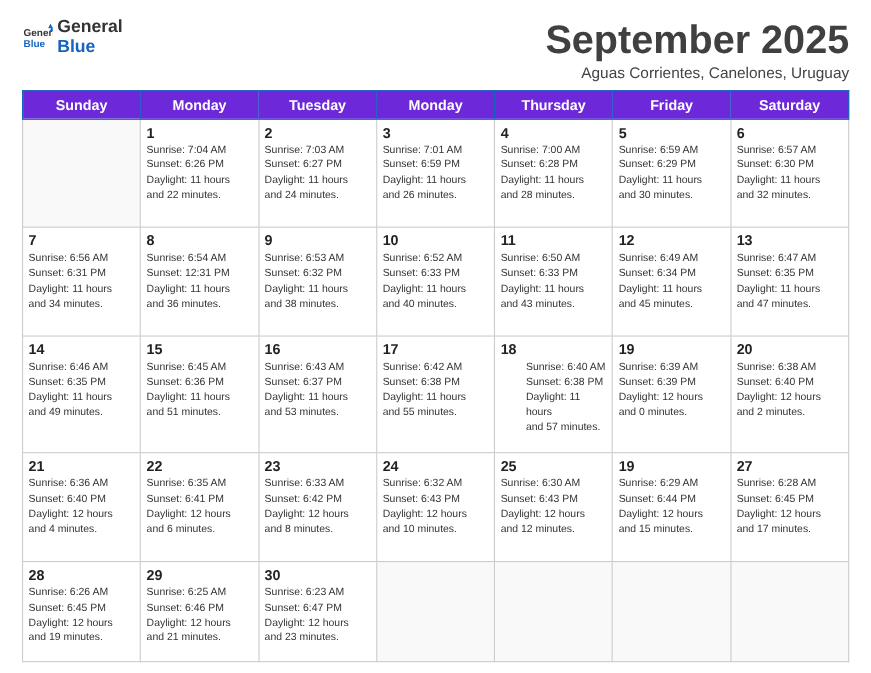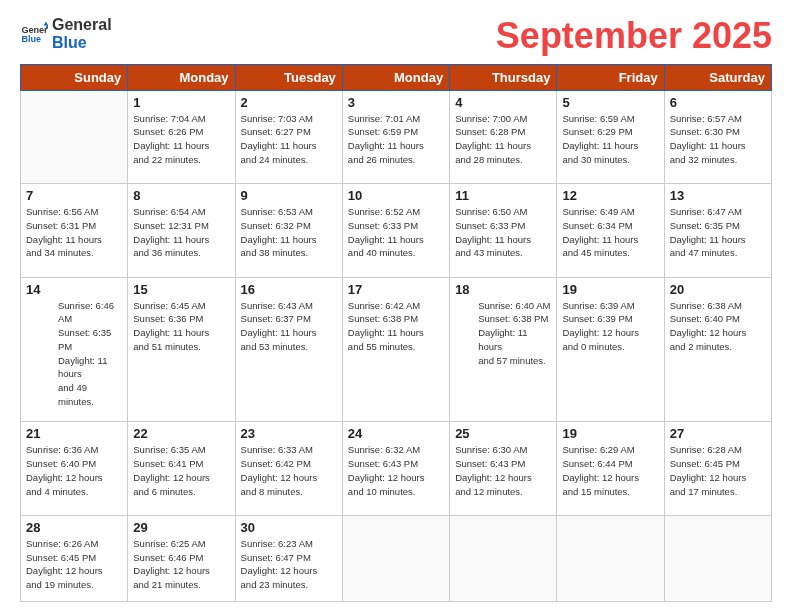"September 2025" .month-title { color: #ef4444 -> #404040 }
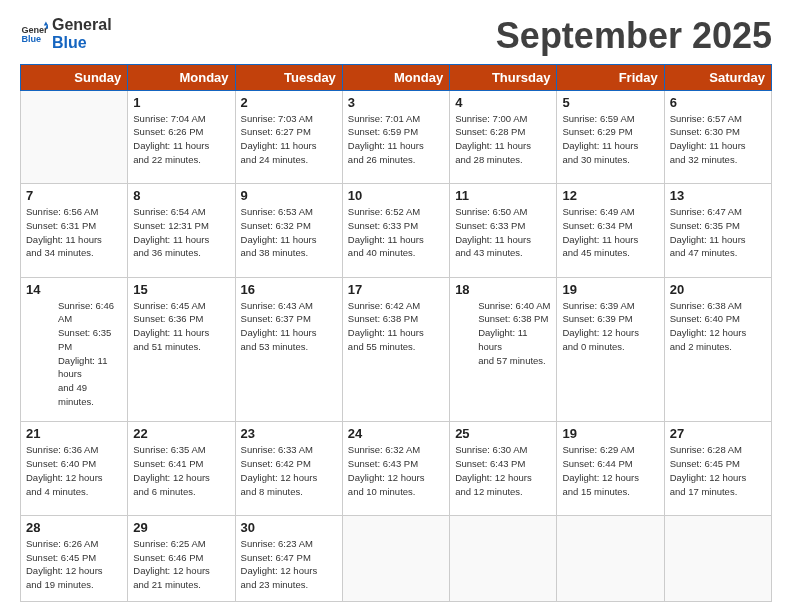"Aguas Corrientes, Canelones, Uruguay" div.subtitle { html: none -> <div>Aguas Corrientes, Canelones, Uruguay</div> }
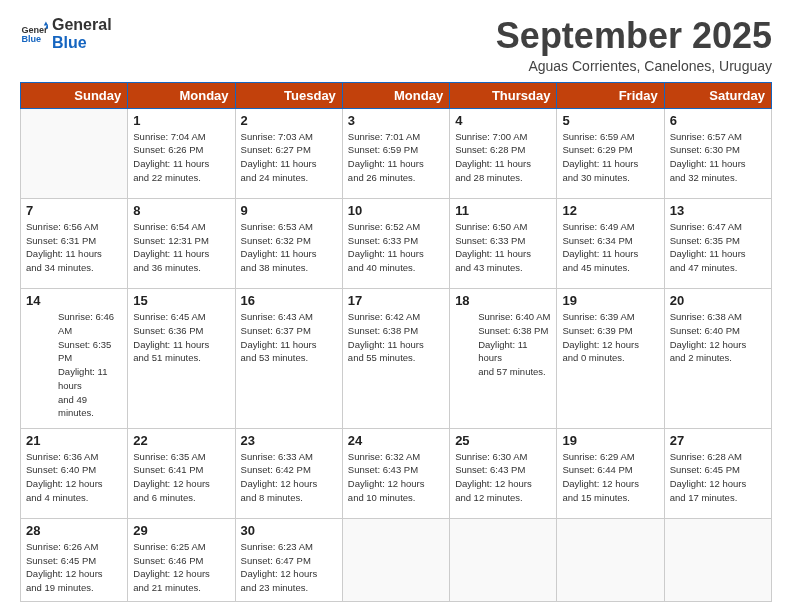"Sunday" .calendar th { background: #c2410c -> #6d28d9; text-align: right -> center }
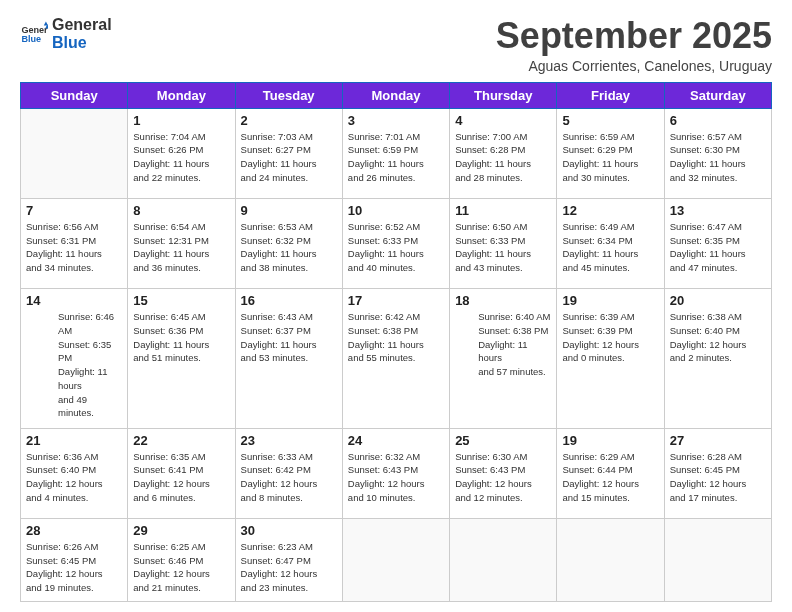"Sunrise: 6:46 AM" div.day-info { margin-left: 32px -> none }
